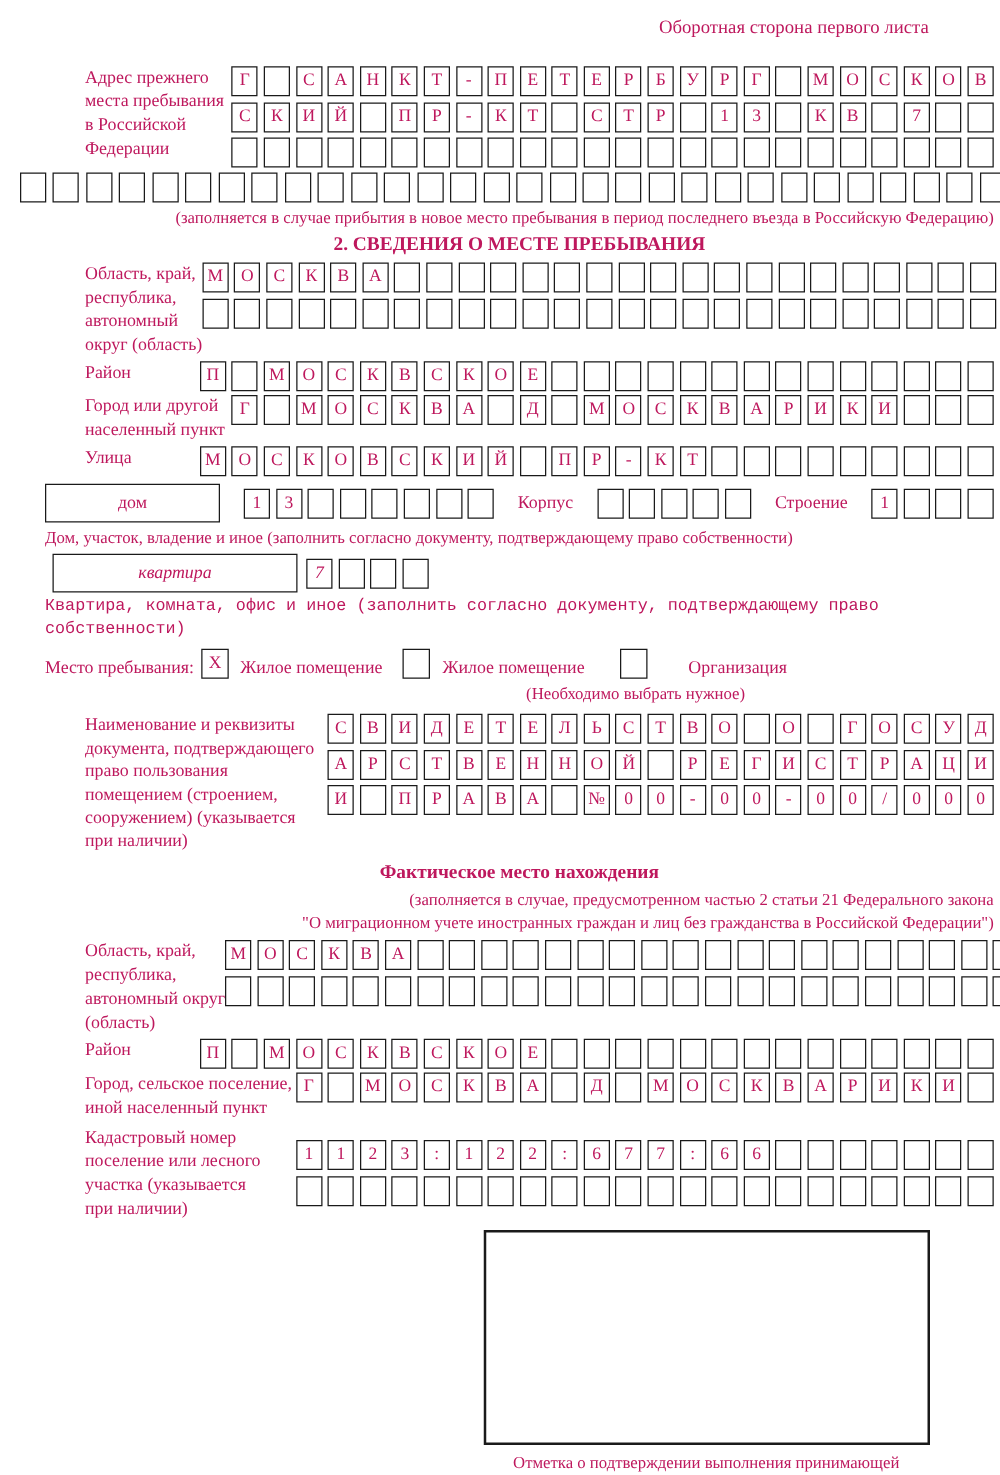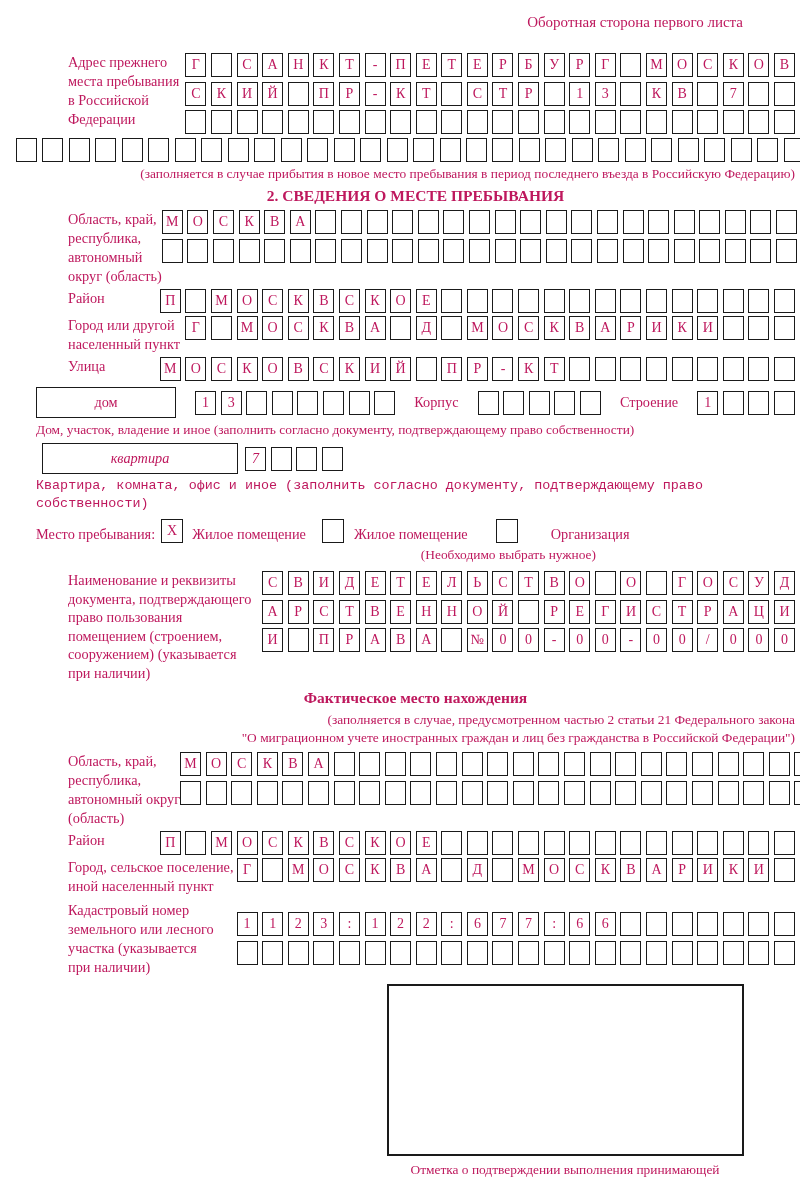"Кадастровый номер" div.label { text: земельного -> поселение }
